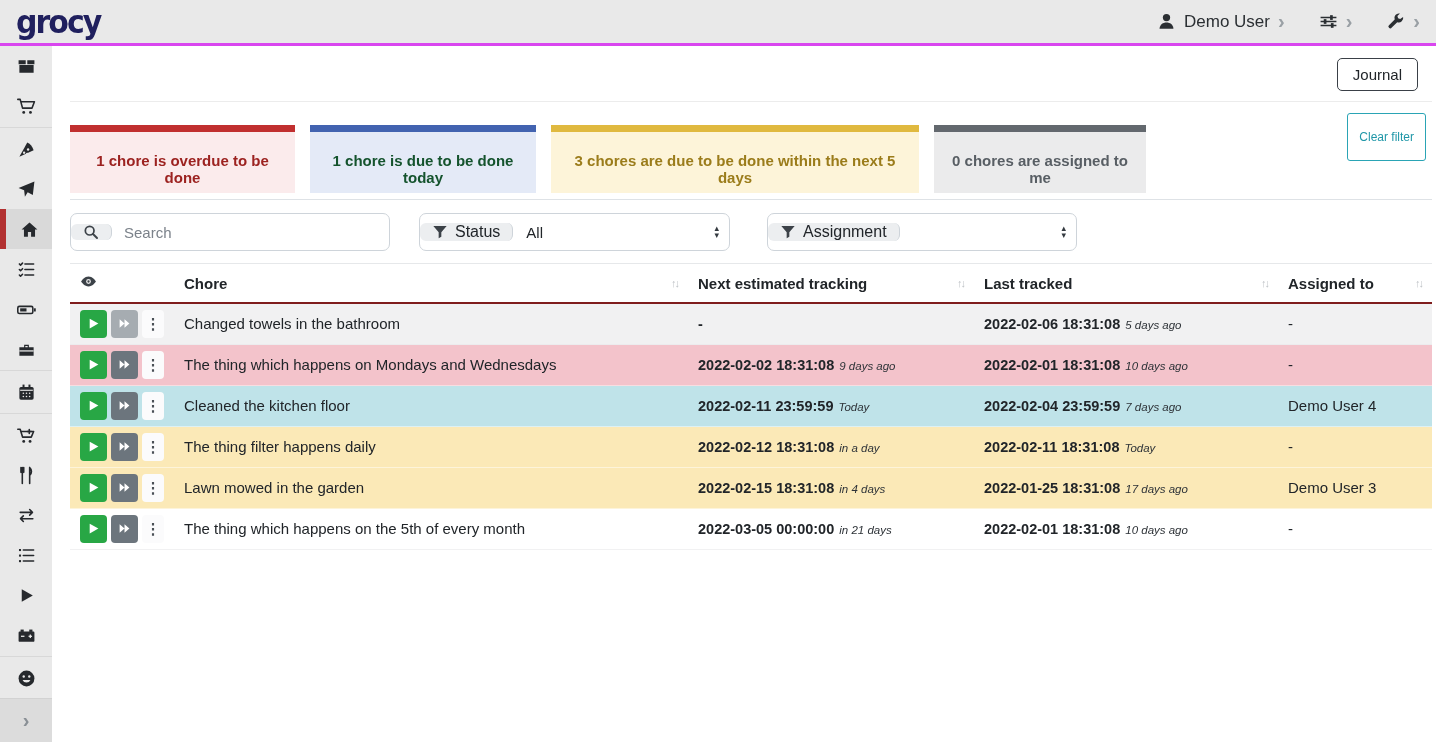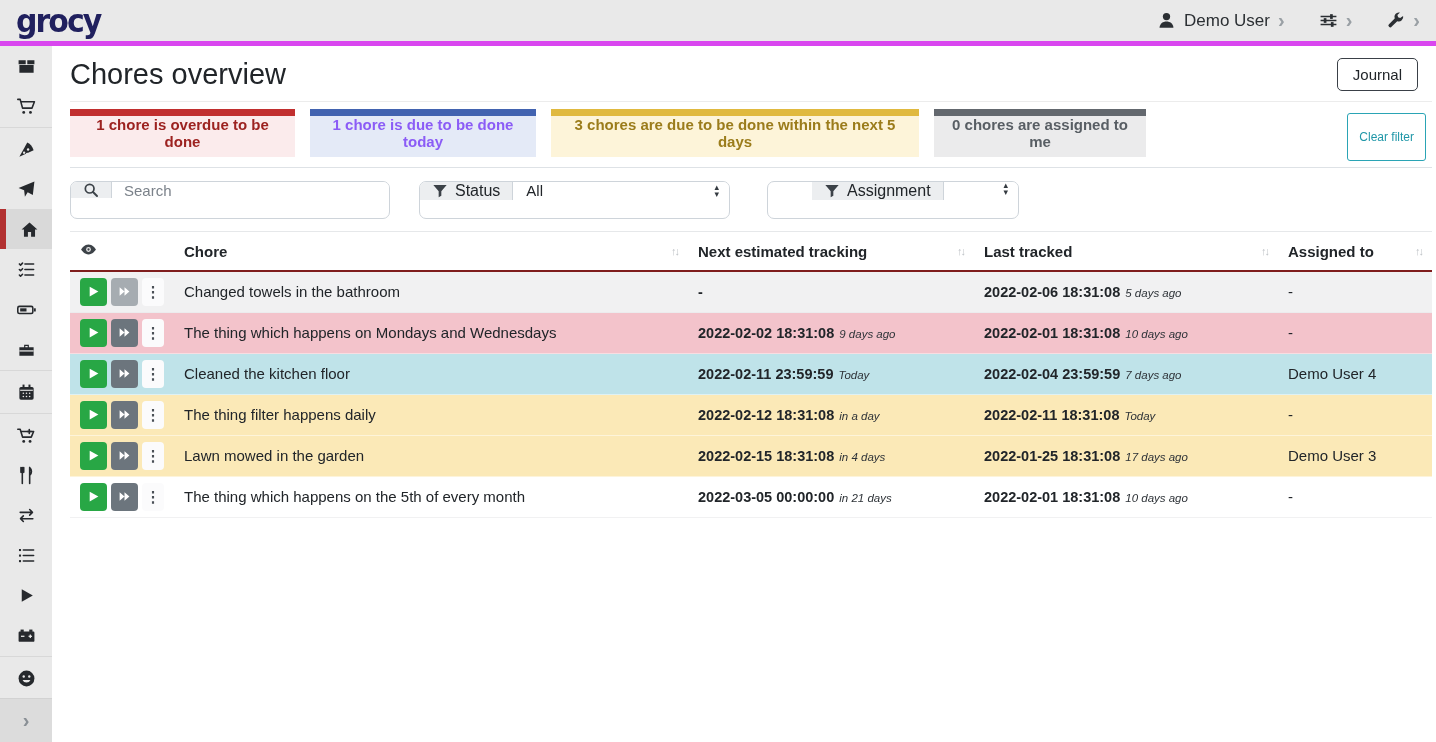"grocy" .navbar { border-bottom: 5px solid #d946ef -> 3px solid #d946ef }
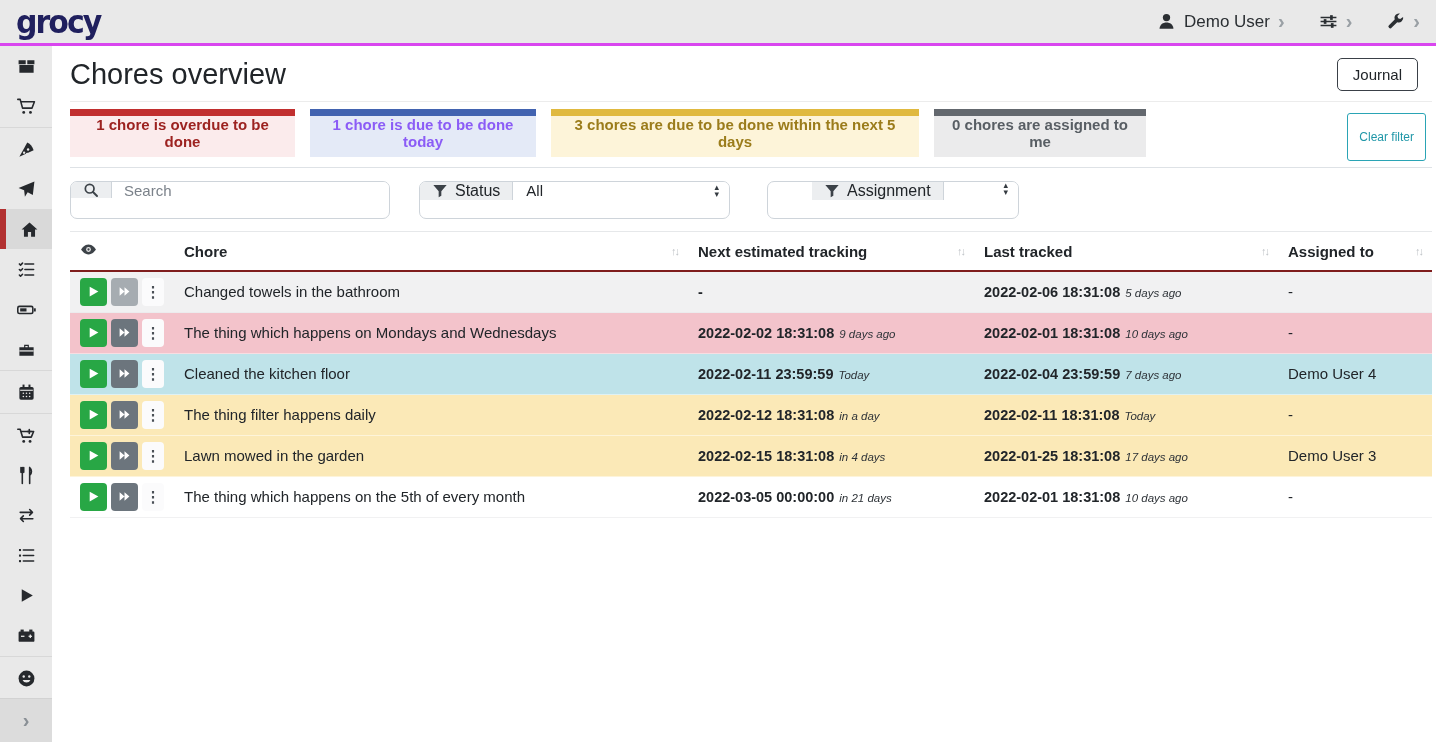"Chores overview" h1.page-title { html: <h1>Chores overview</h1> -> none }
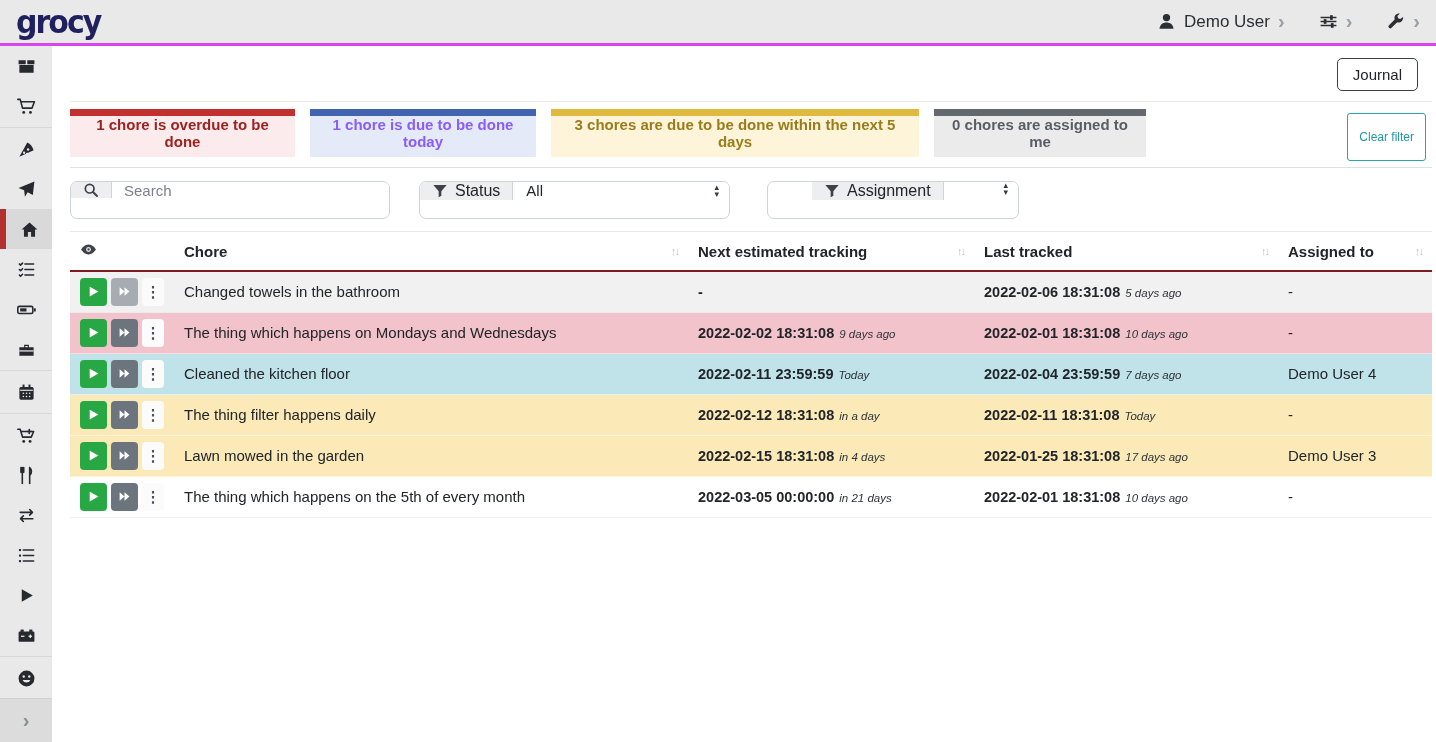"1 chore is overdue to" .pill { margin-top: none -> 16px; padding: 0 8px 7px -> 20px 8px 7px }
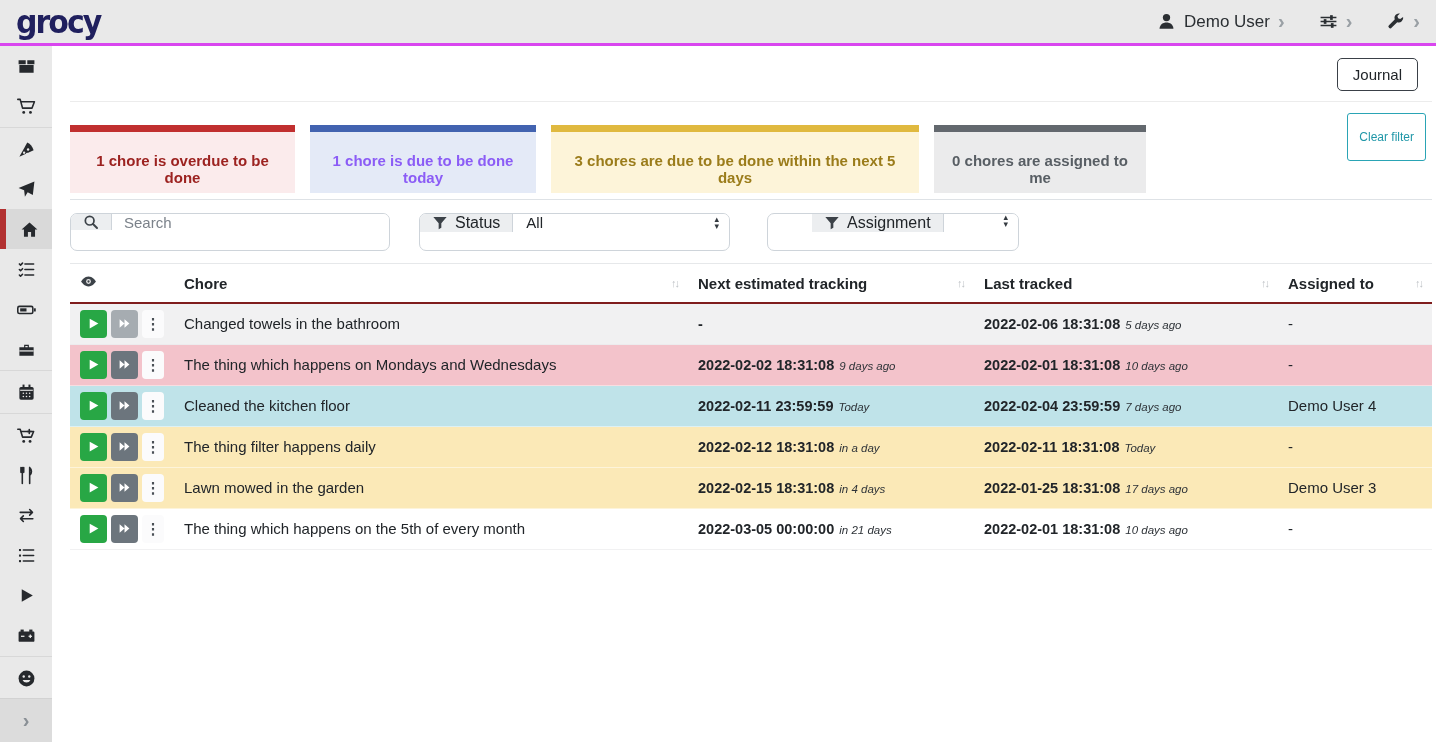"1 chore is due to" .pill-blue { color: #8b5cf6 -> #14532d }
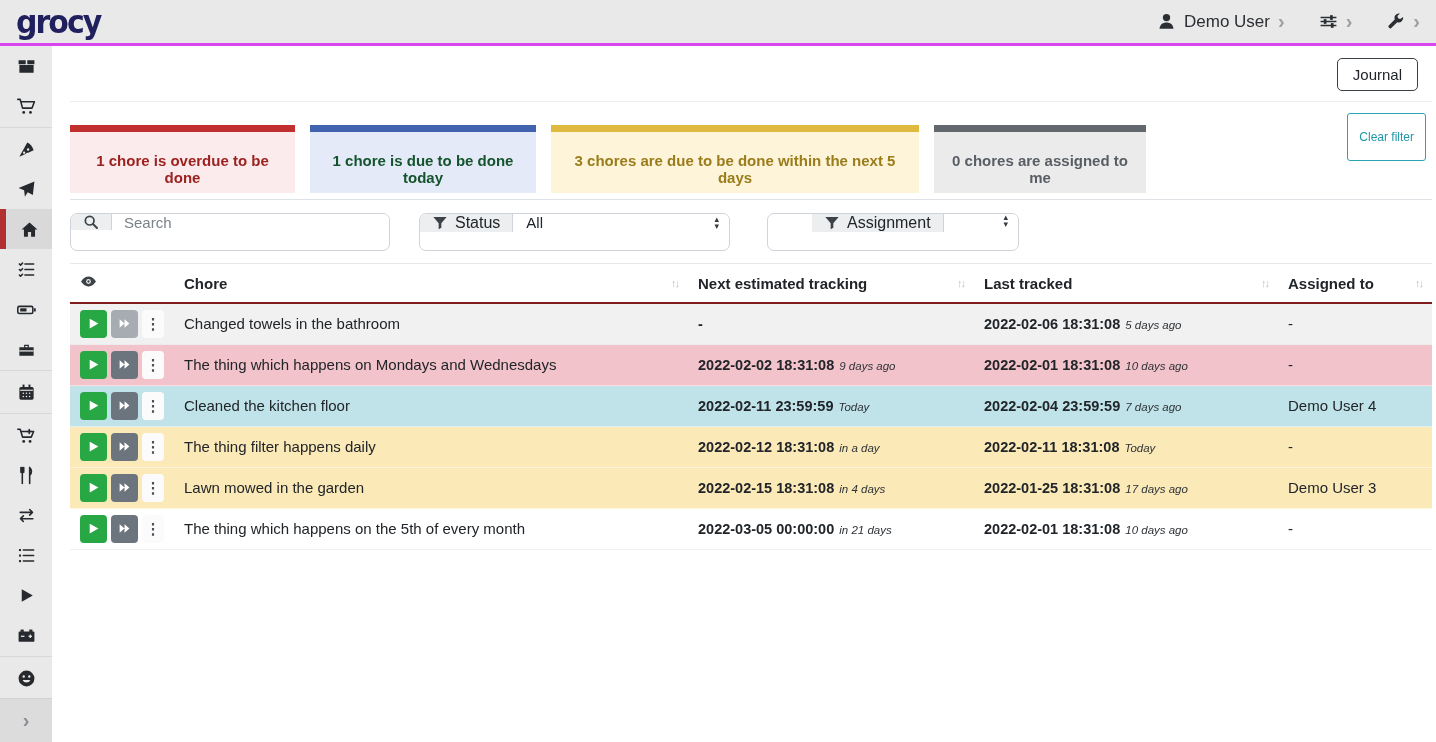"Search" .igroup { align-items: flex-start -> center }
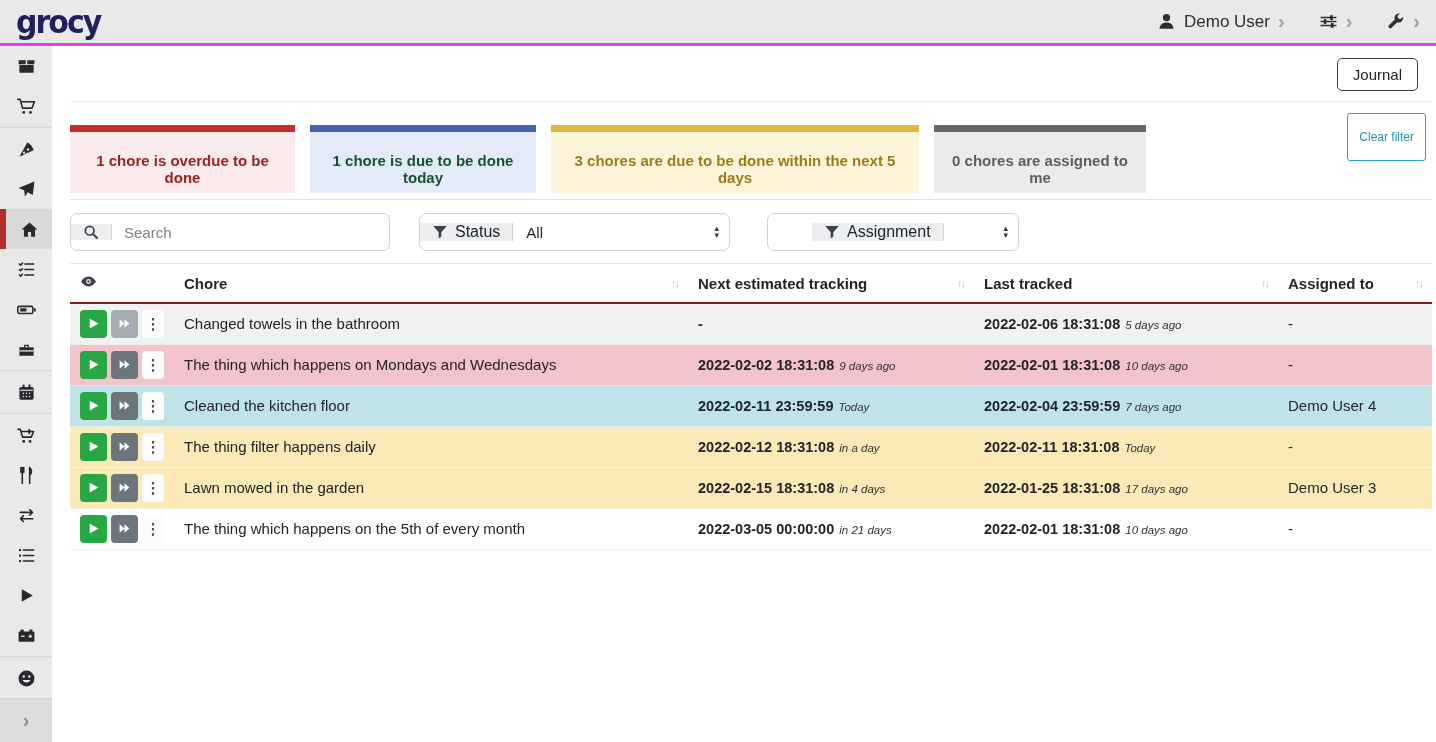"Status" .igroup .prepend { border-radius: none -> 6px }
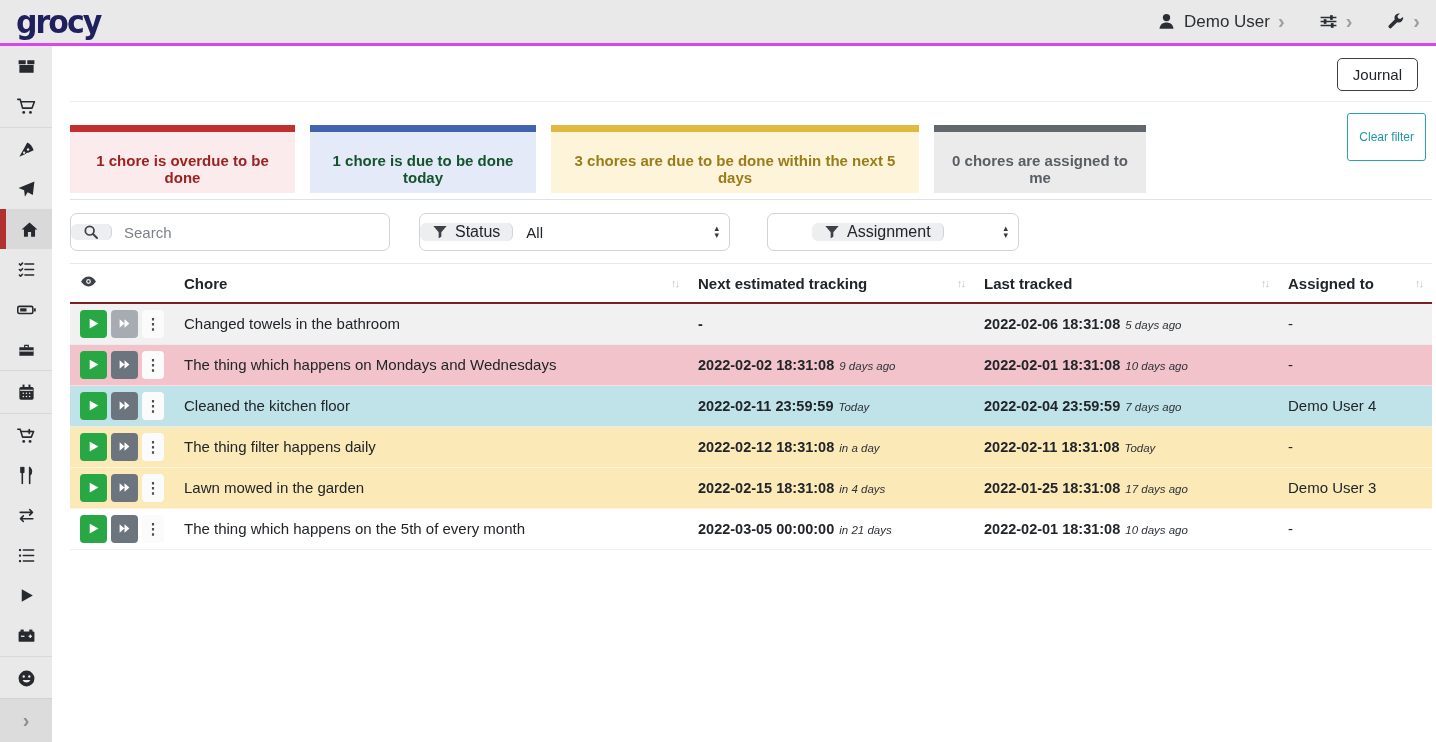"Assignment" .sel-group.assign { padding-left: 44px -> none; width: 252px -> 310px }
